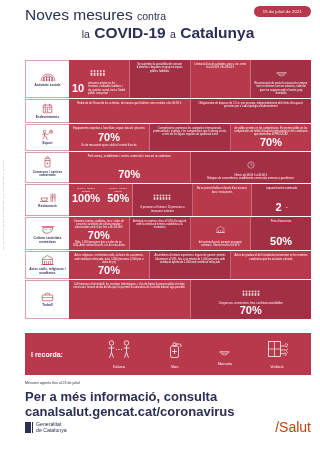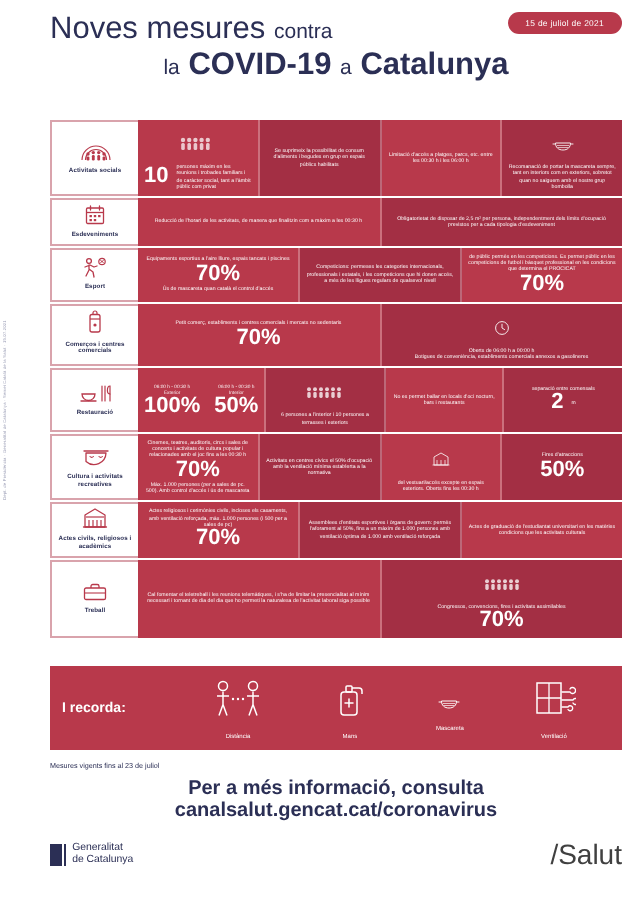"10" .cell { justify-content: center -> space-between }
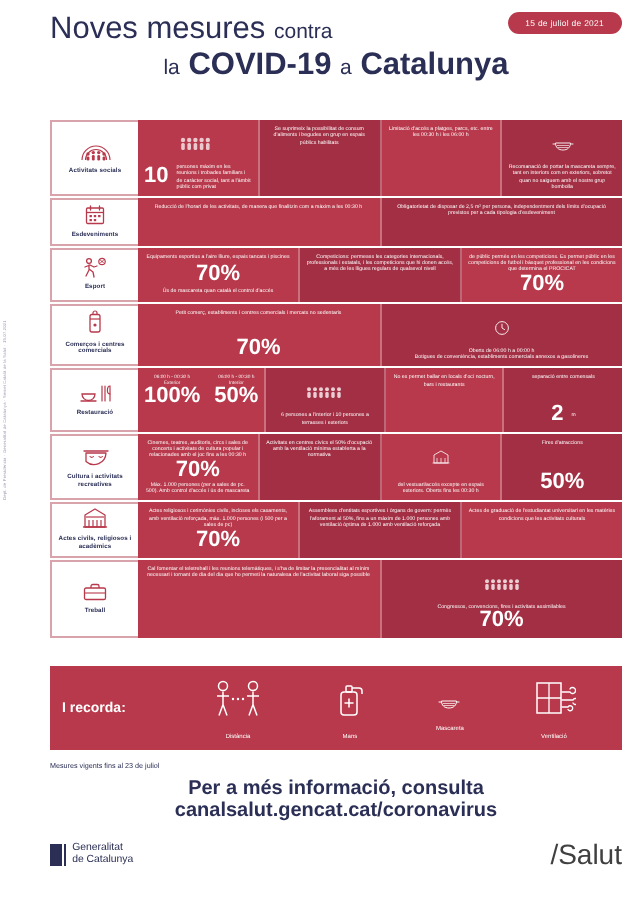"Per a més informació, consulta" .foot-main { font-size: 10px -> 13px; text-align: center -> none }
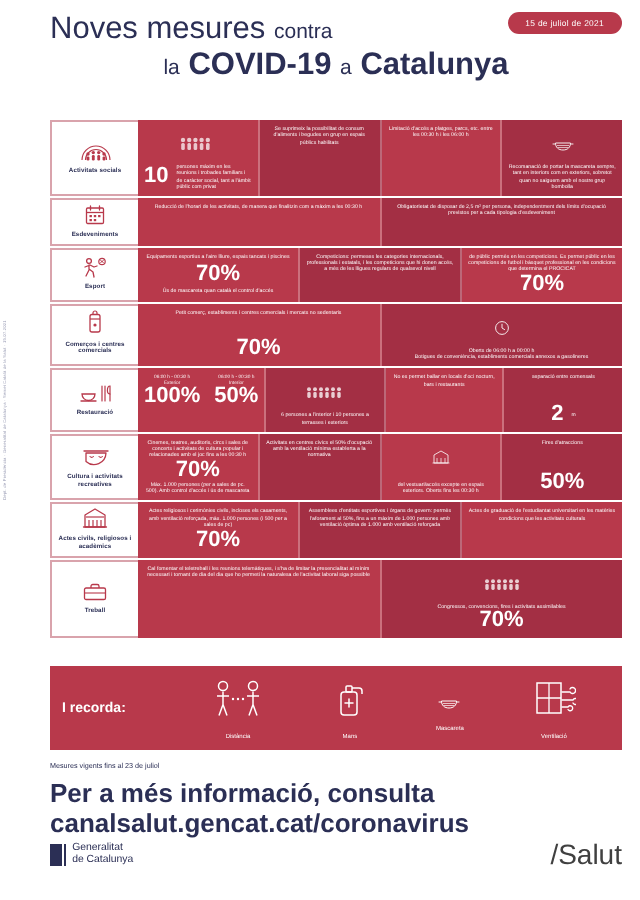"/Salut" .salut { color: #404040 -> #c2410c }
